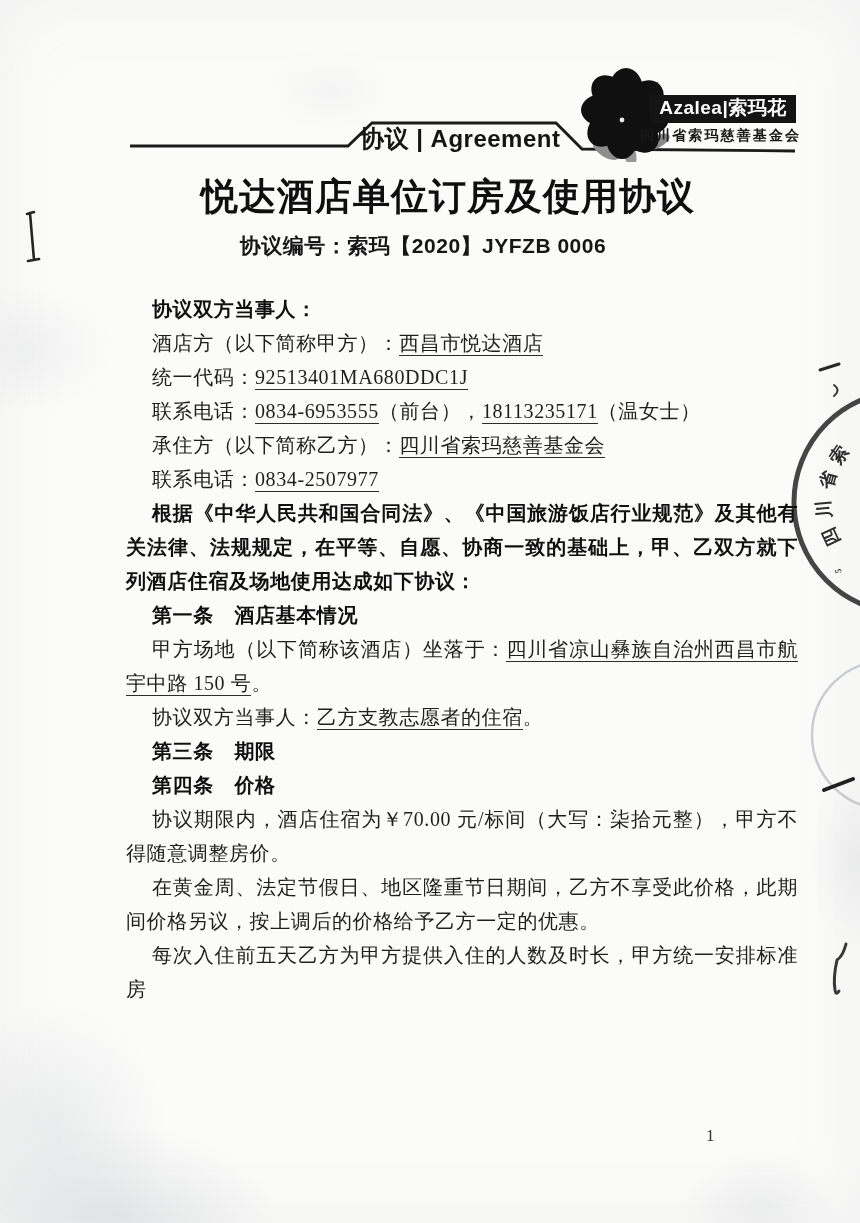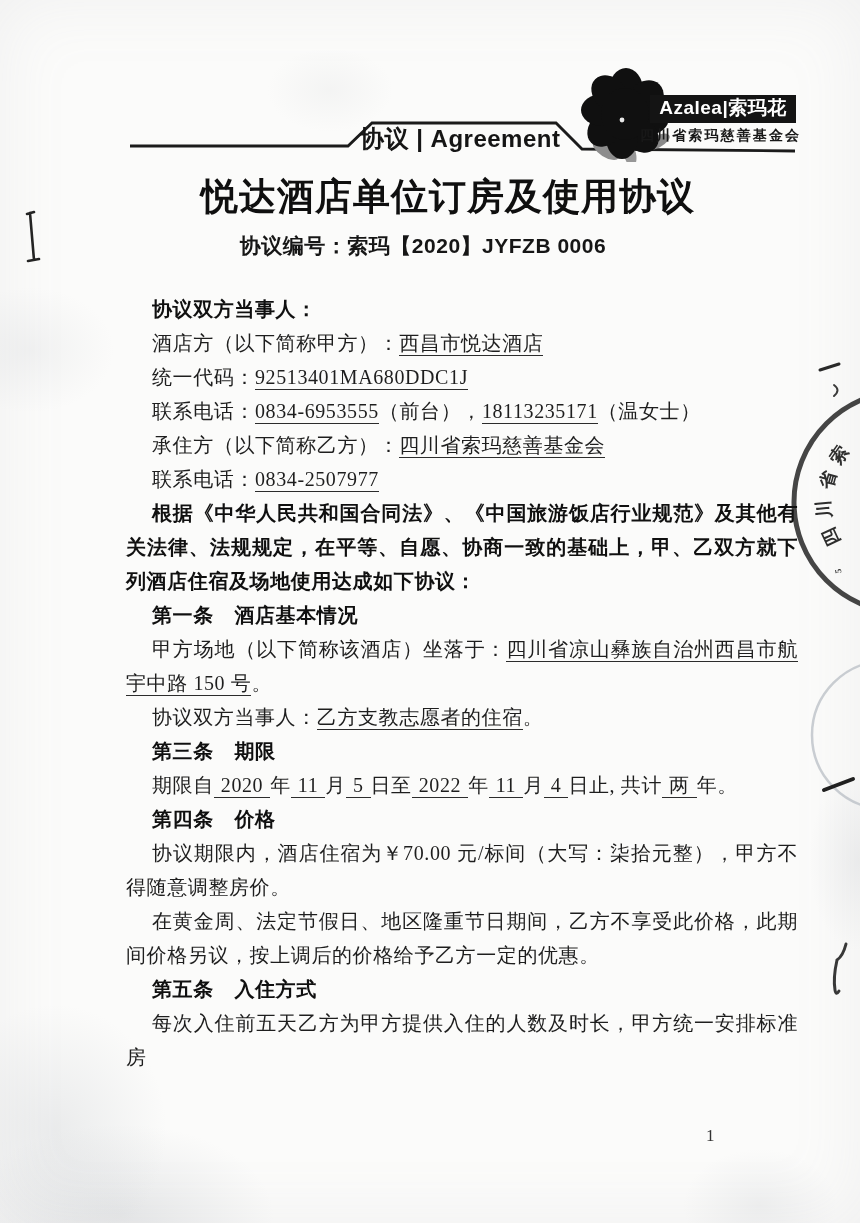"期限自 2020 年 11 月" div.para { html: <div><span>期限自</span><span>2020</span><span>年</span><span>11</span><span>月</span><span>5</span><span>日至</span><span>2022</span><span>年</span><span>11</span><span>月</span><span>4</span><span>日止, 共计</span><span>两</span><span>年。</span></div> -> none }
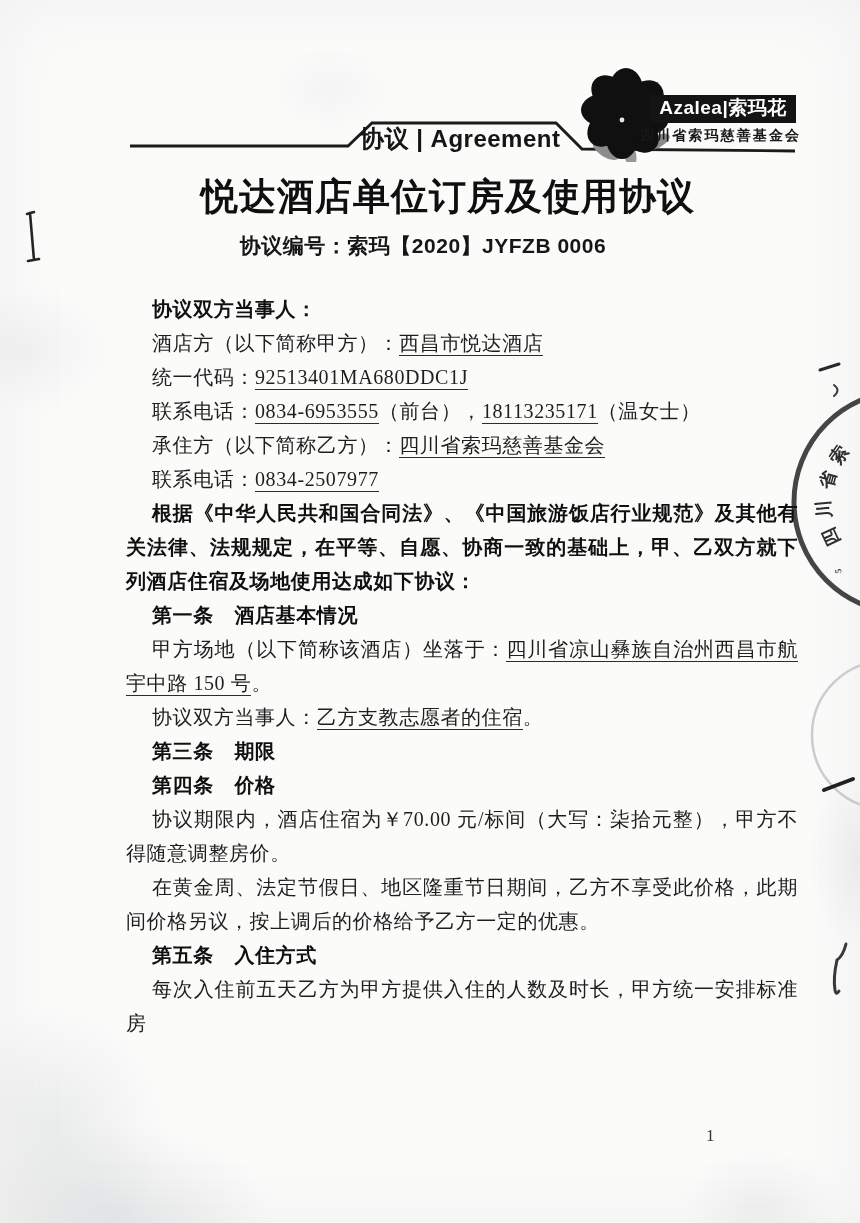"第五条 入住方式" div.para { html: <div><span>第五条 入住方式</span></div> -> none }
